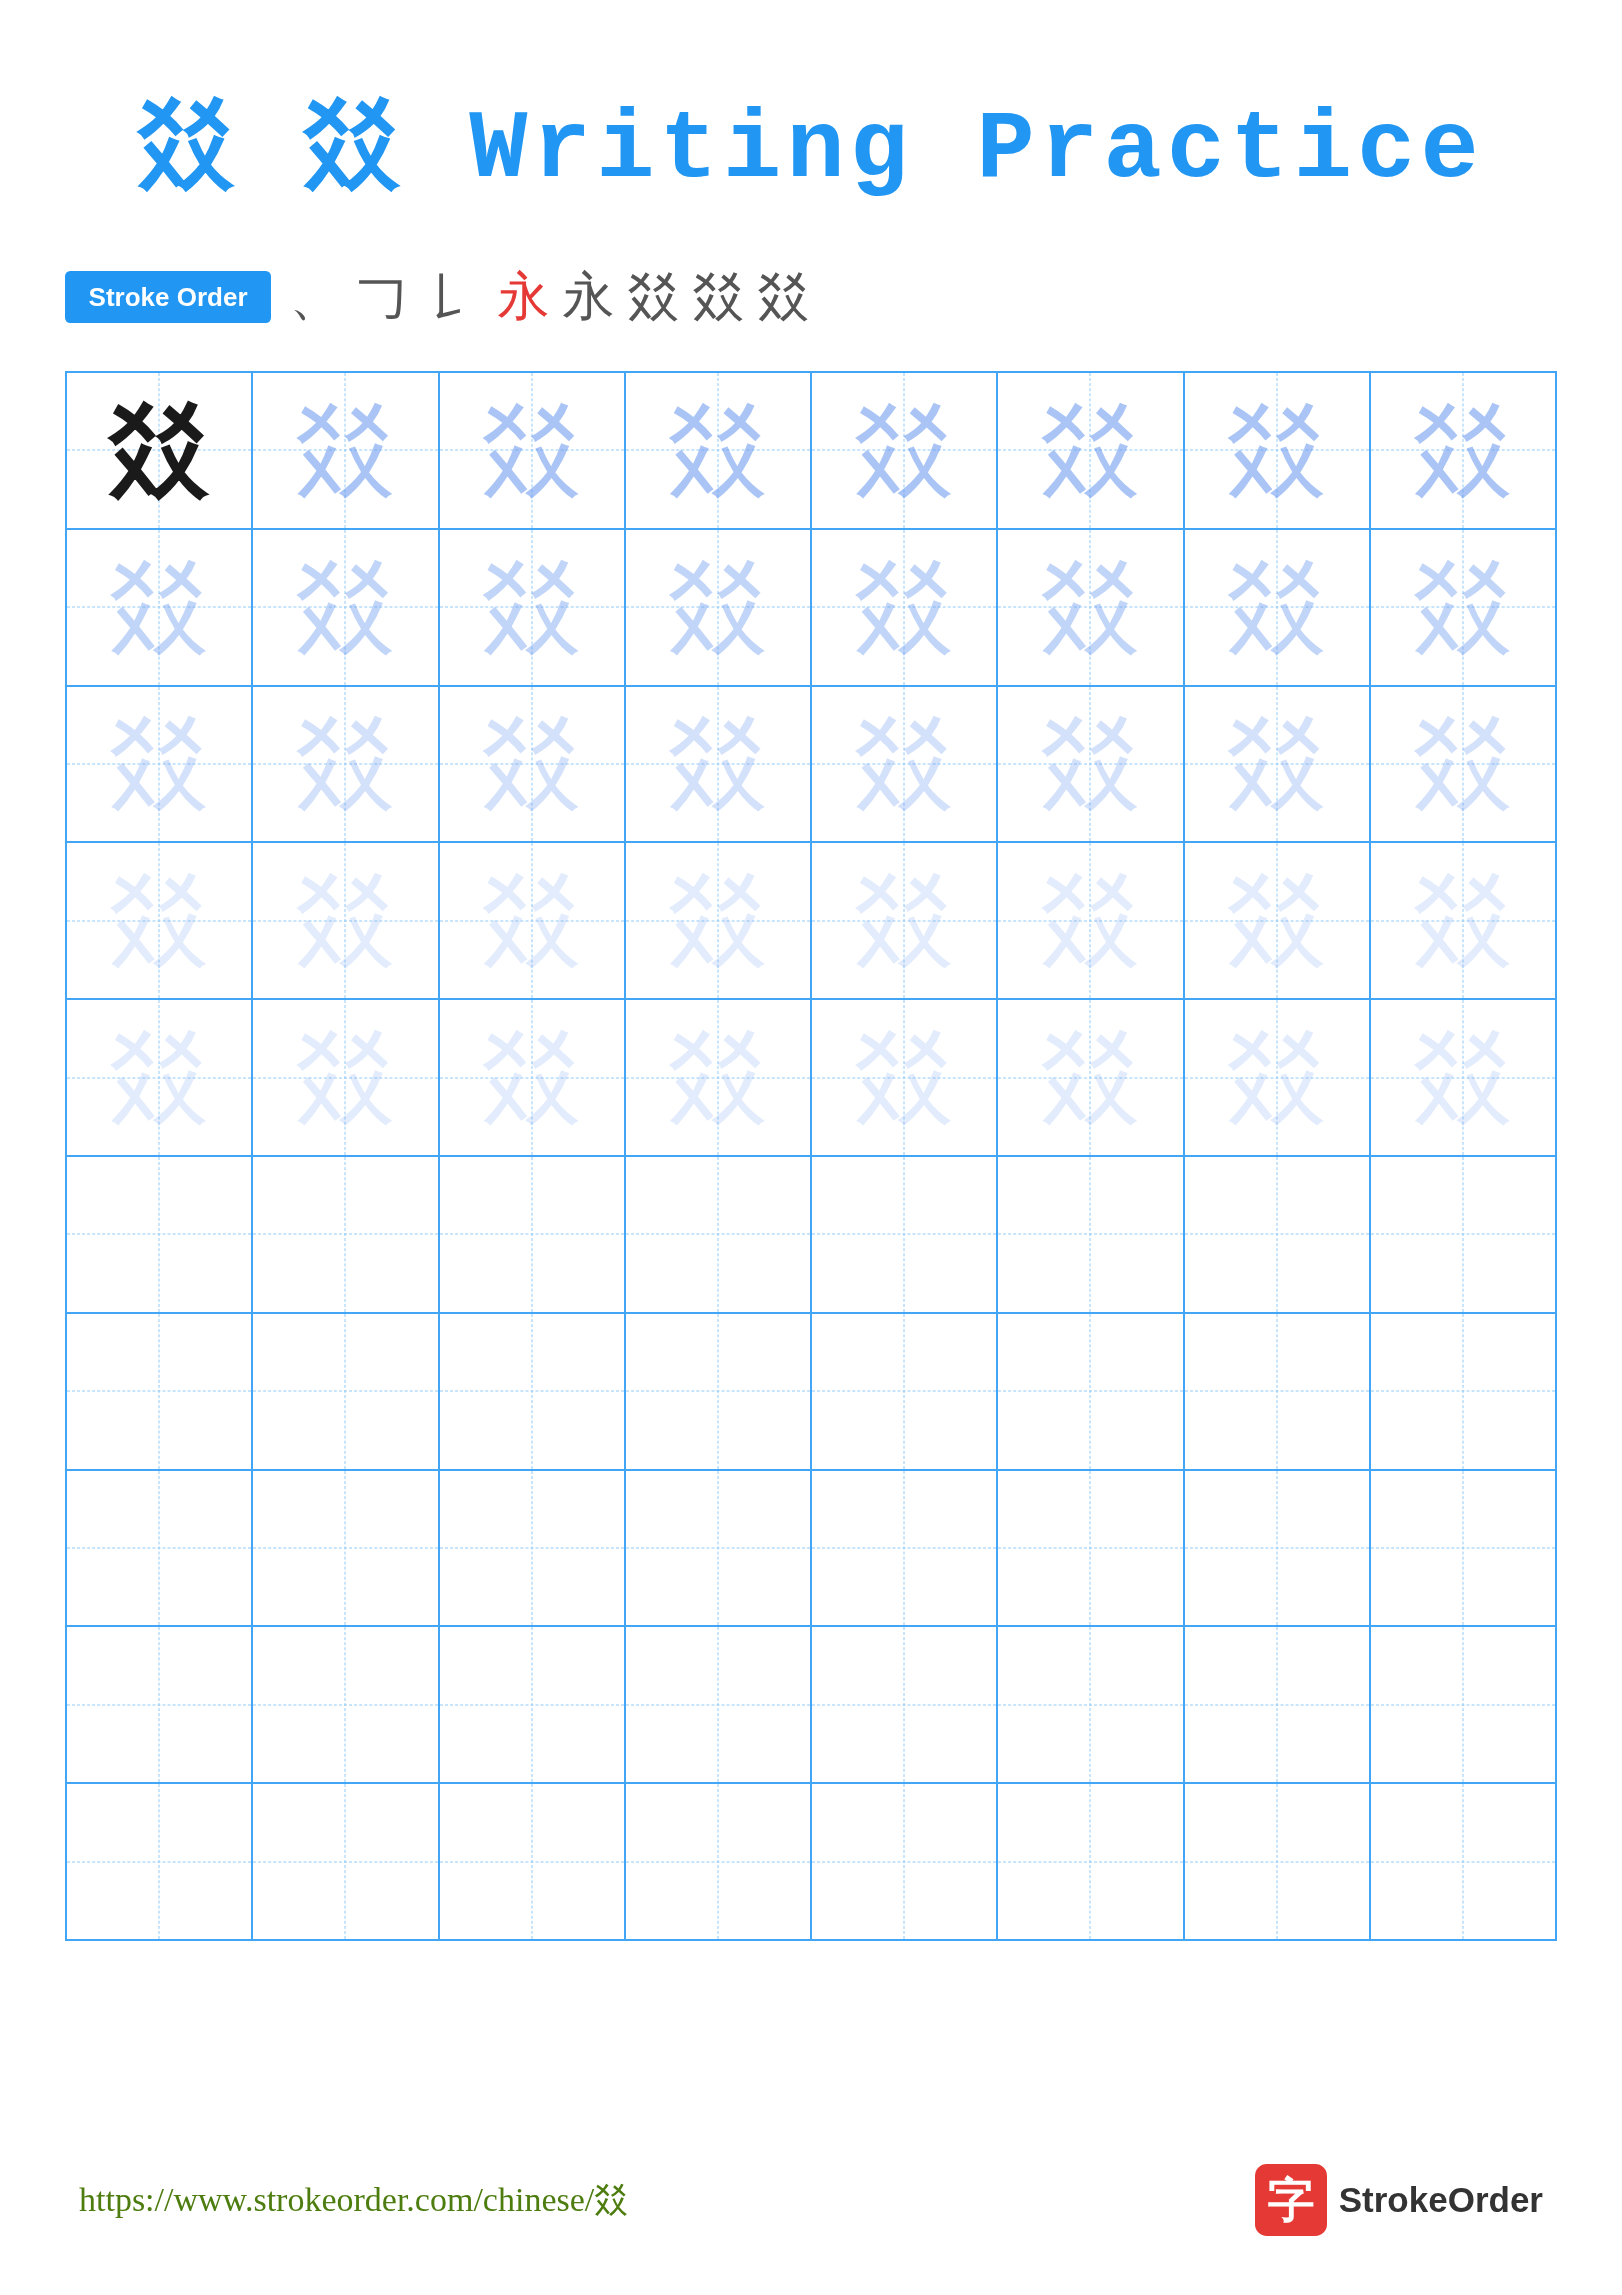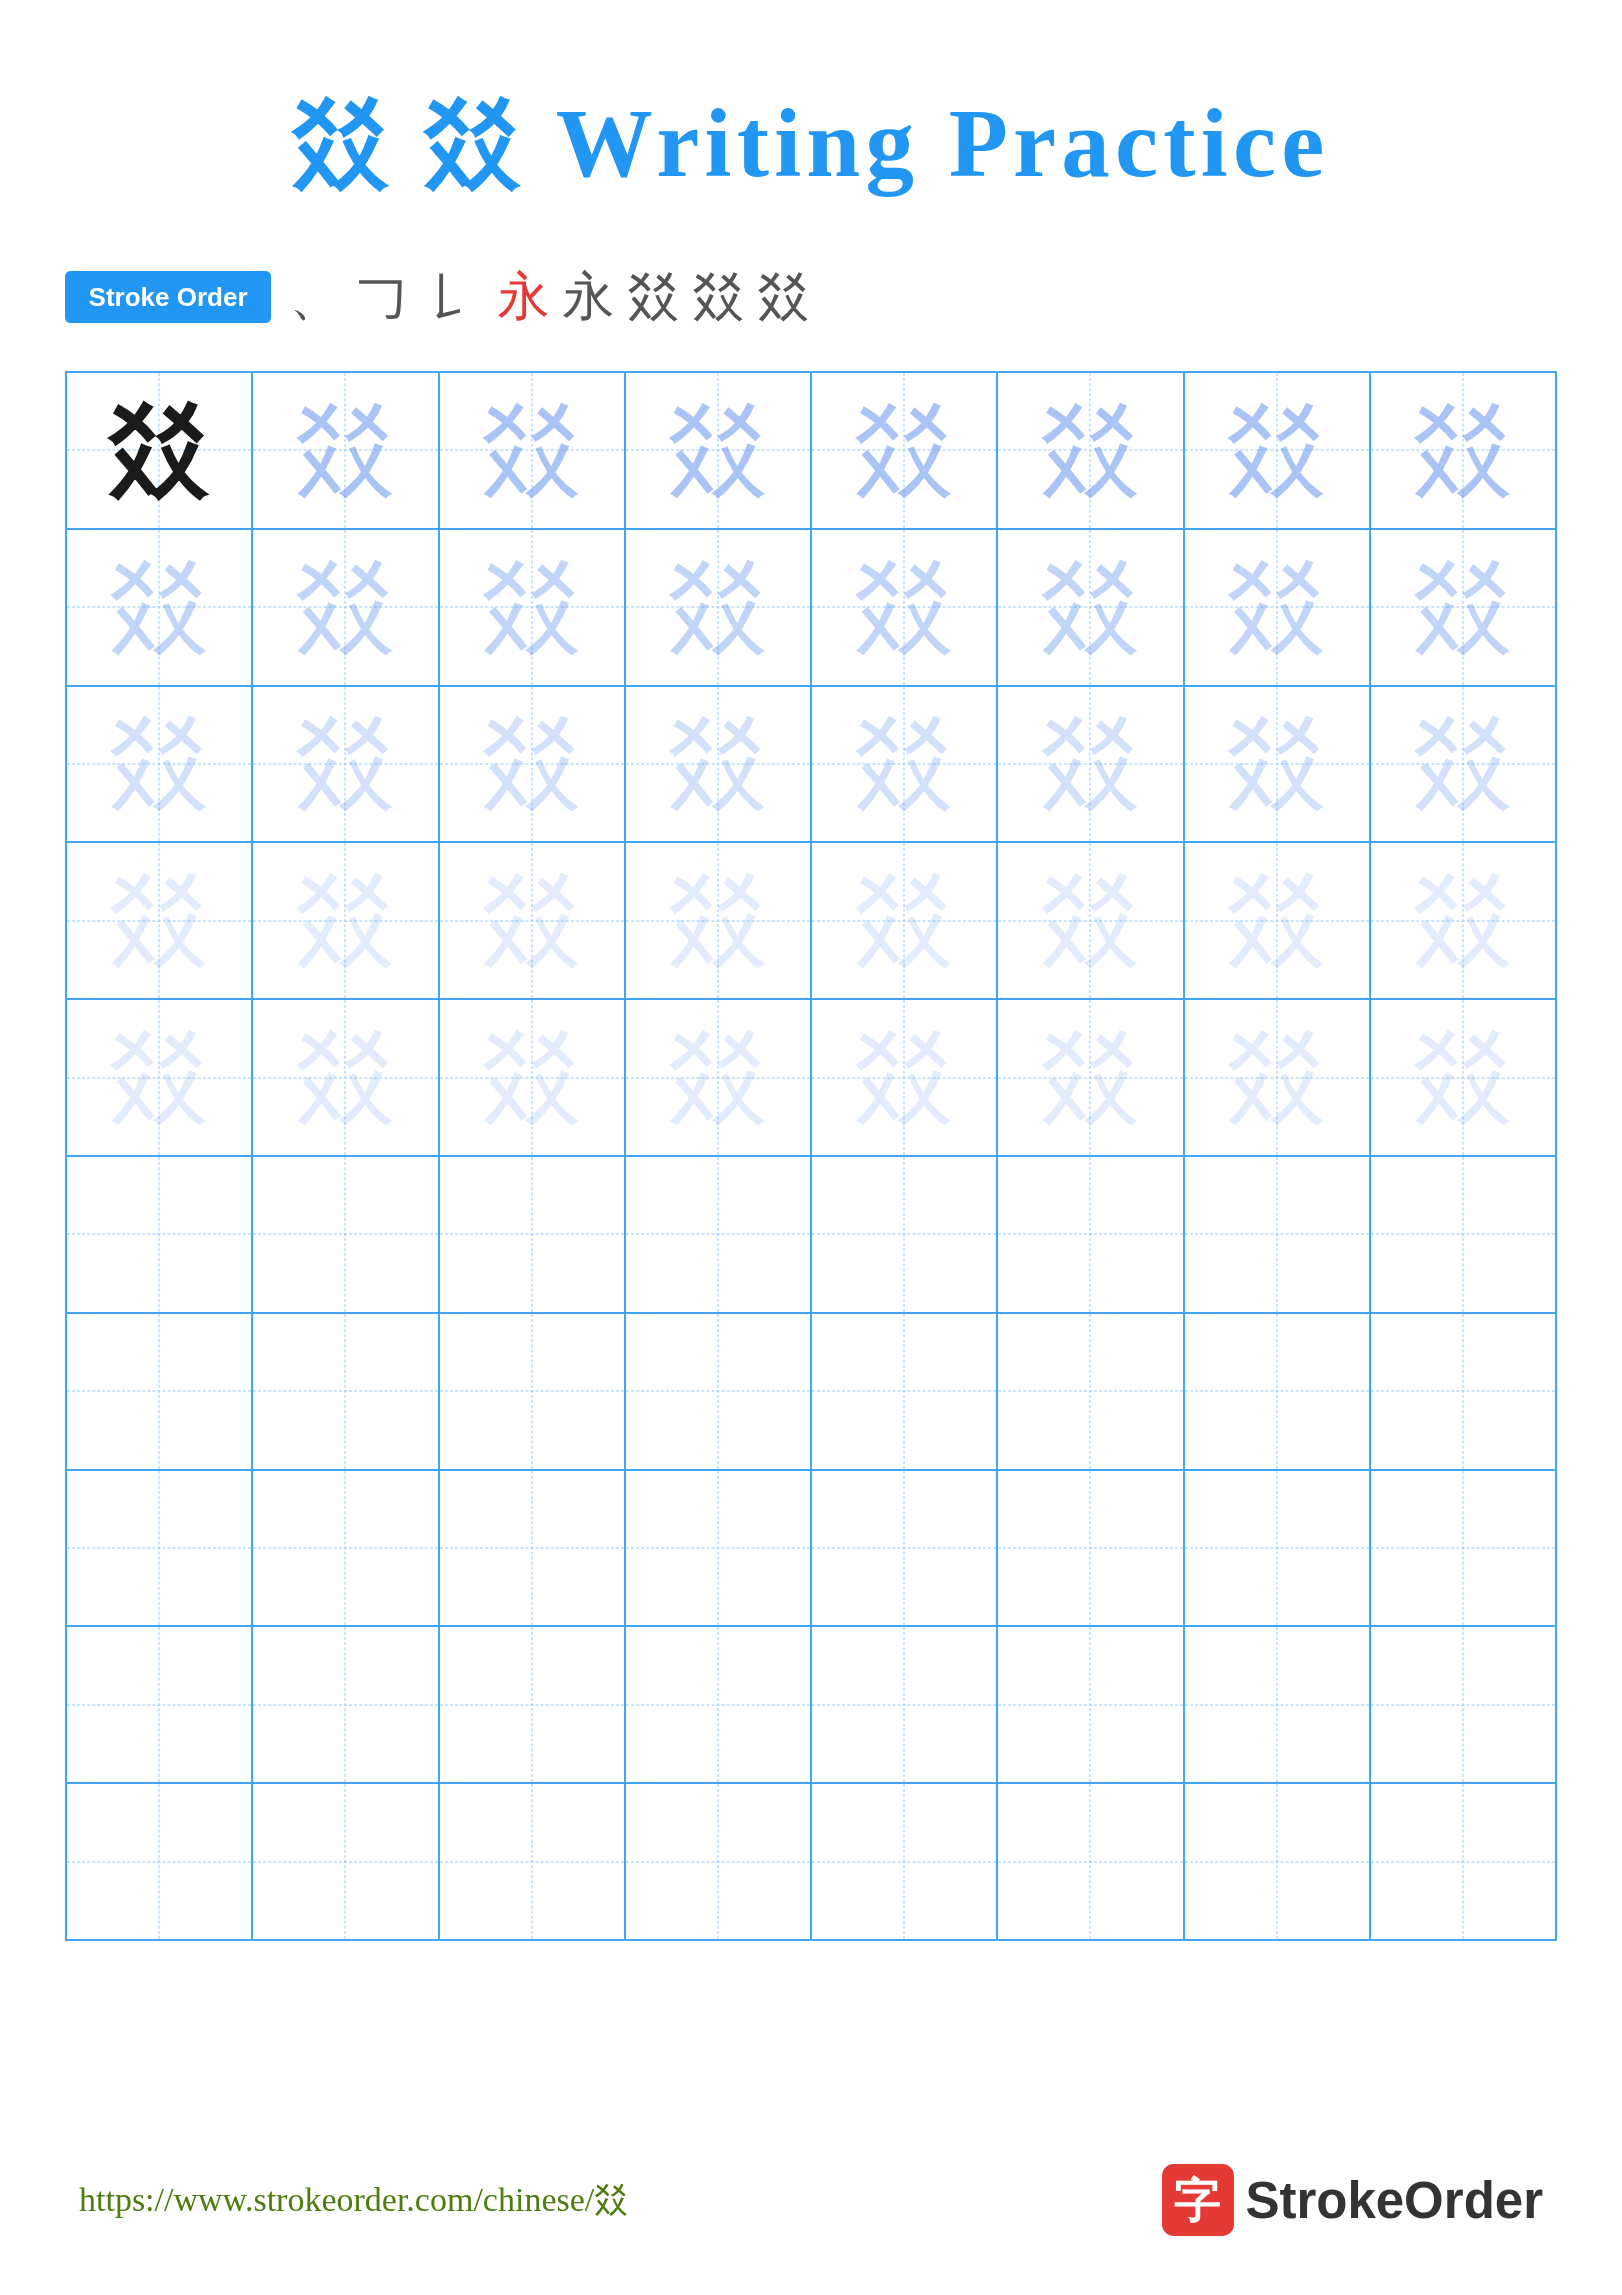"㸚 㸚 Writing Practice" .title { font-family: none -> Liberation Mono, monospace }
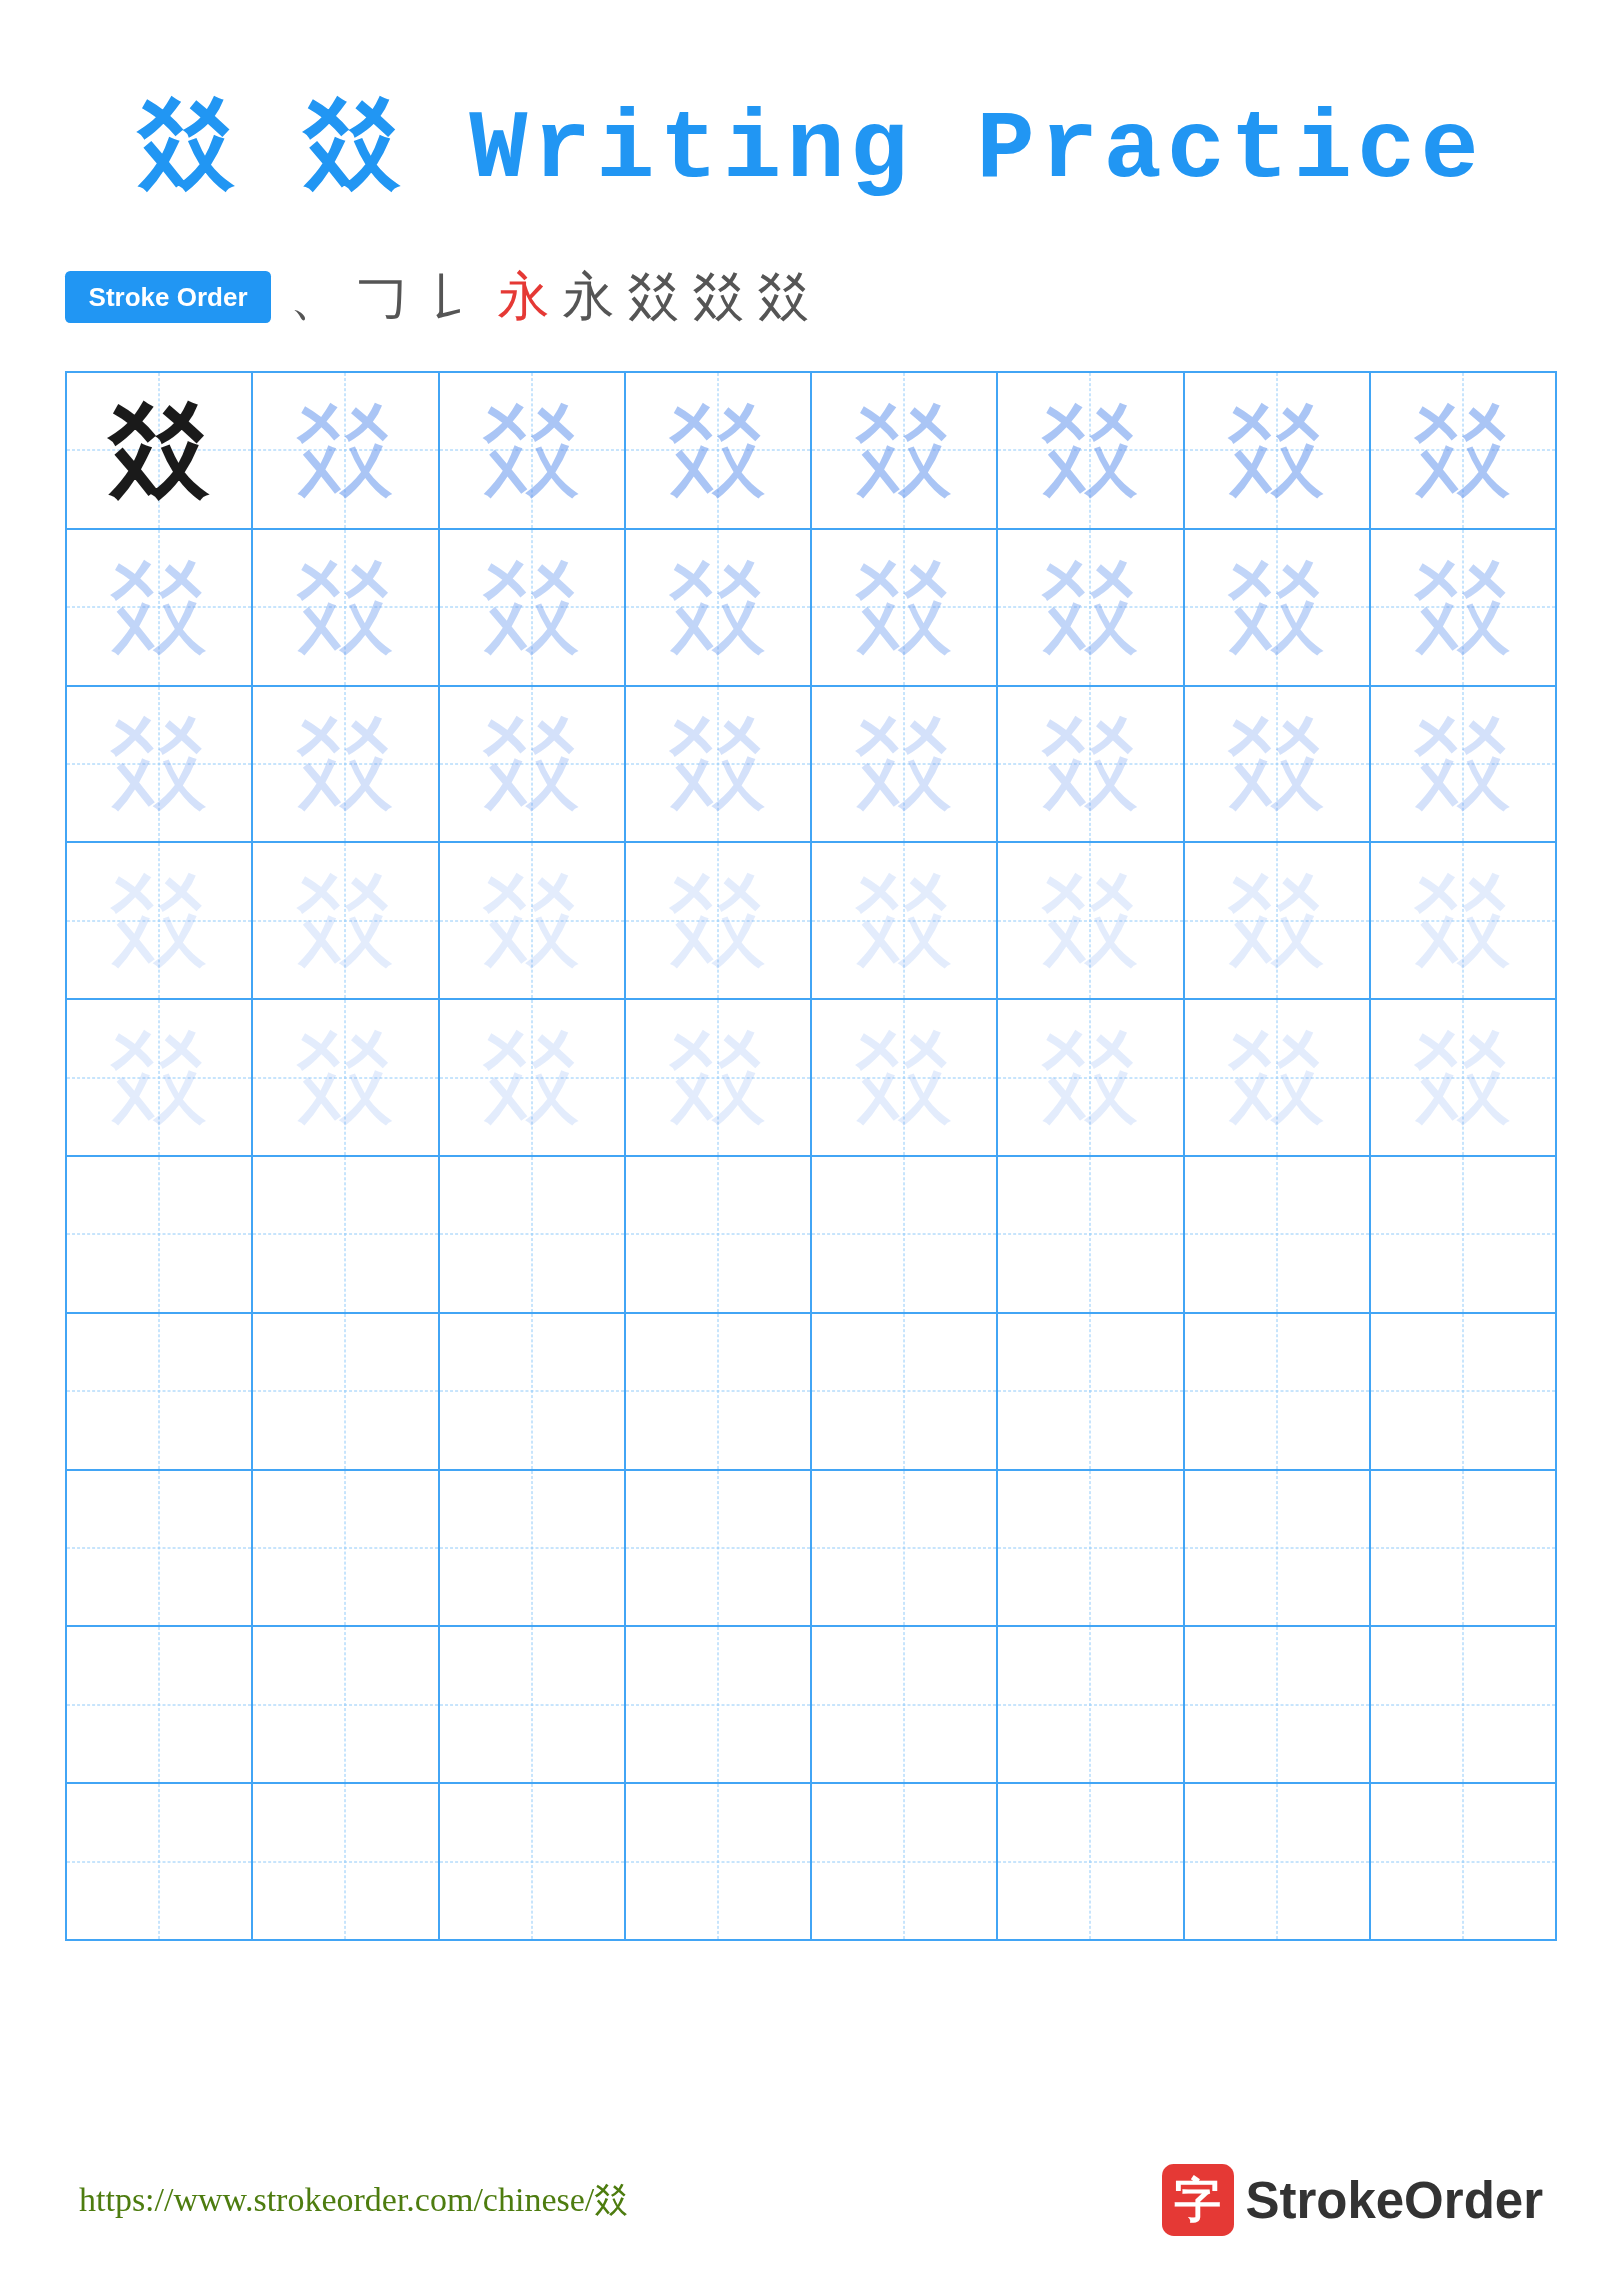"StrokeOrder" .footer-logo-text { font-size: 51px -> 35px }
